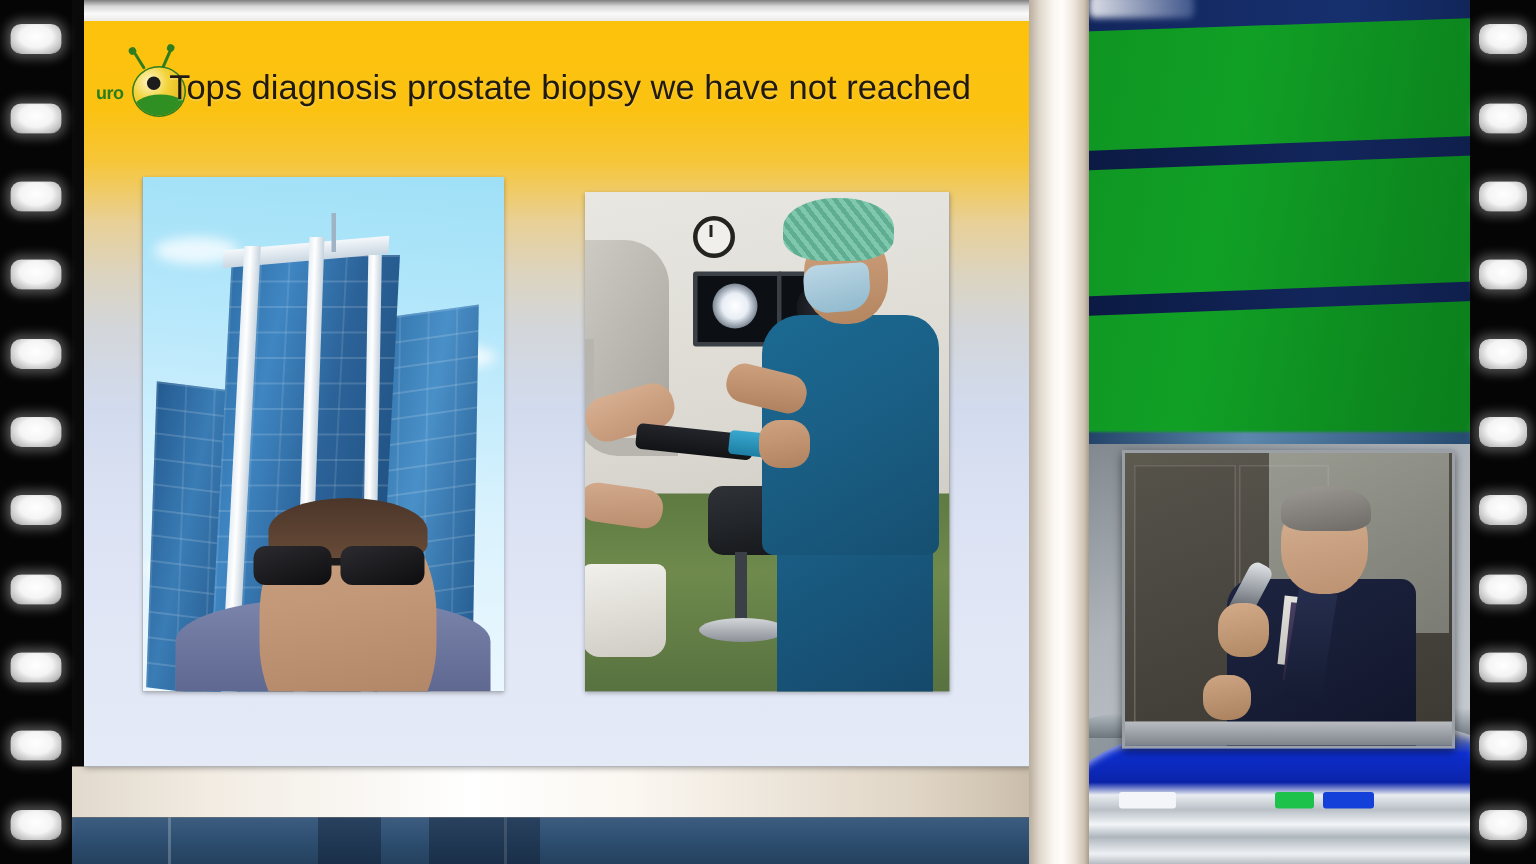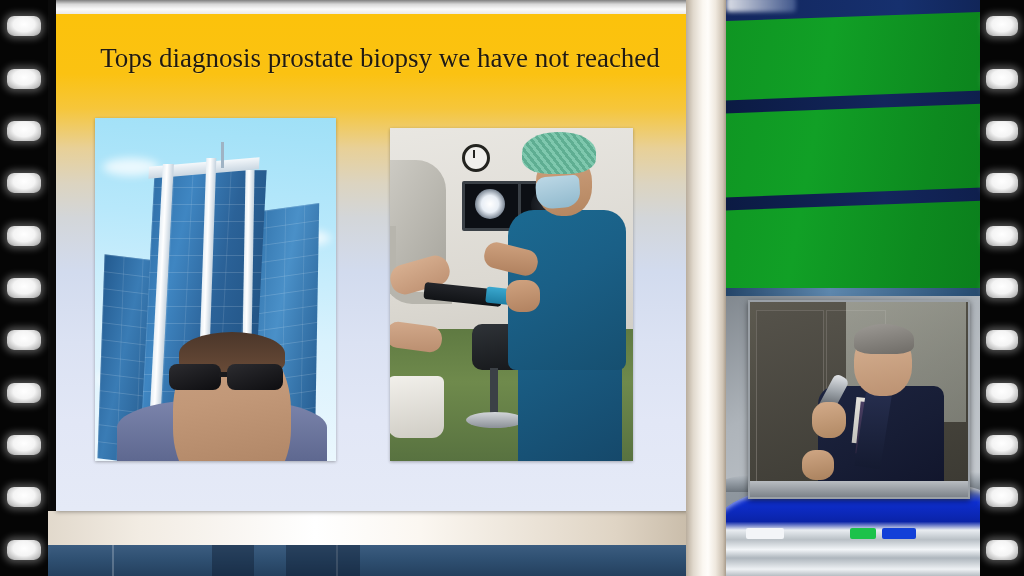"uro" div.logo { html: none -> <div> <div> <span></span> </div> <div> <span></span> </div> <div> <div></div> <div></div> </div> <div>uro</div> </div> }
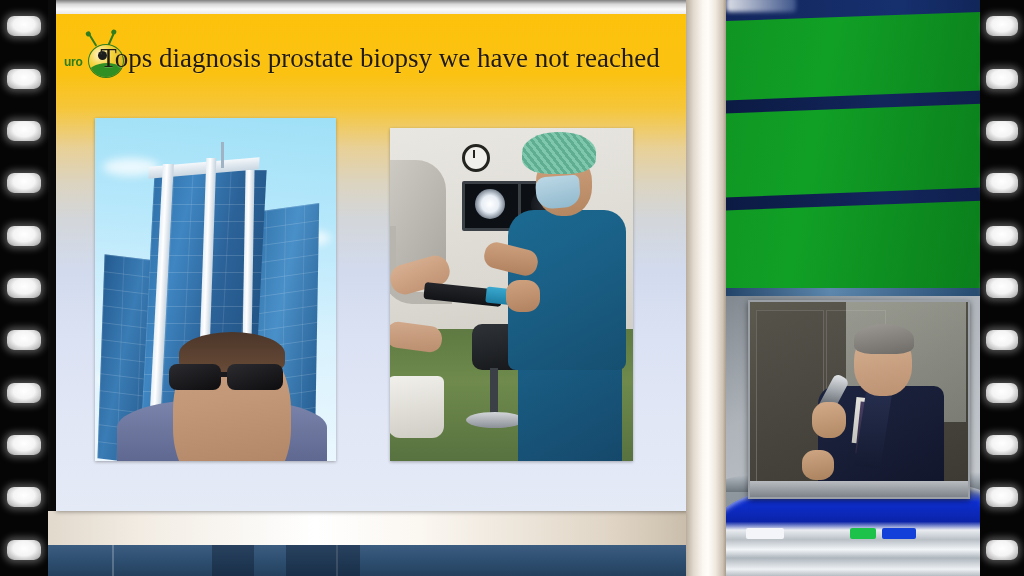"Tops diagnosis prostate biopsy we" .slide-title { font-family: Liberation Serif, serif -> Liberation Sans, sans-serif; font-size: 27px -> 23px }
